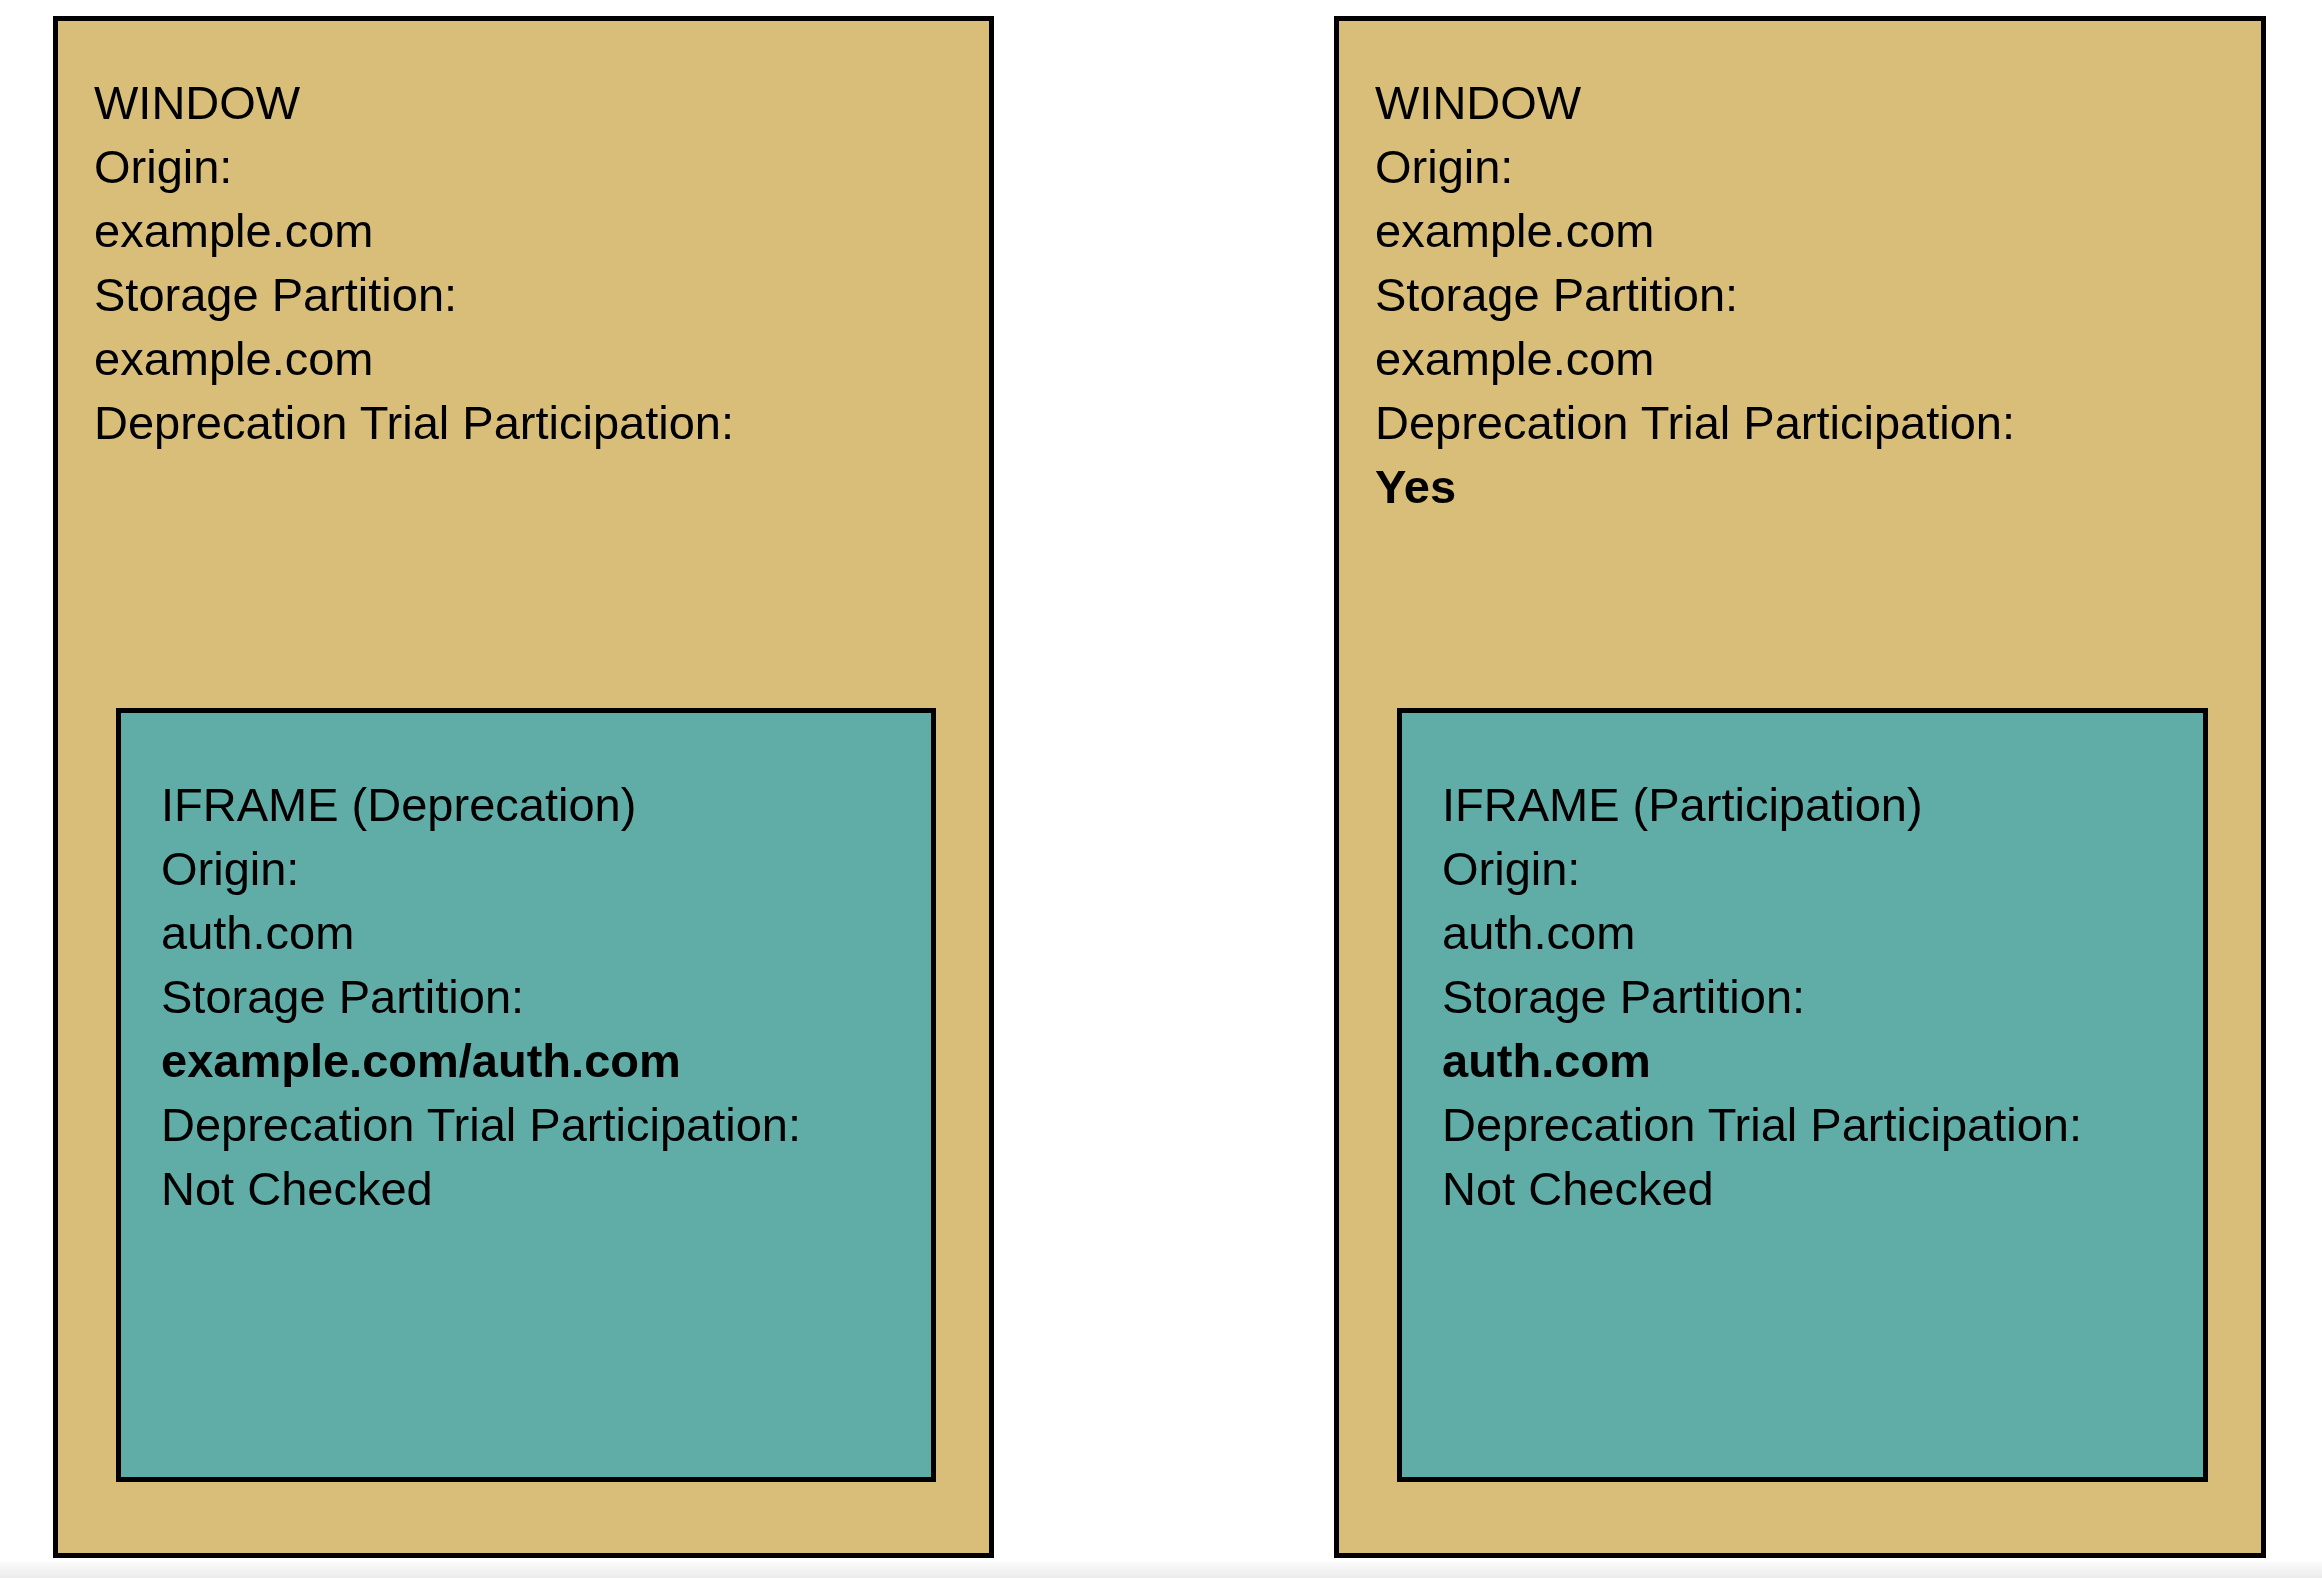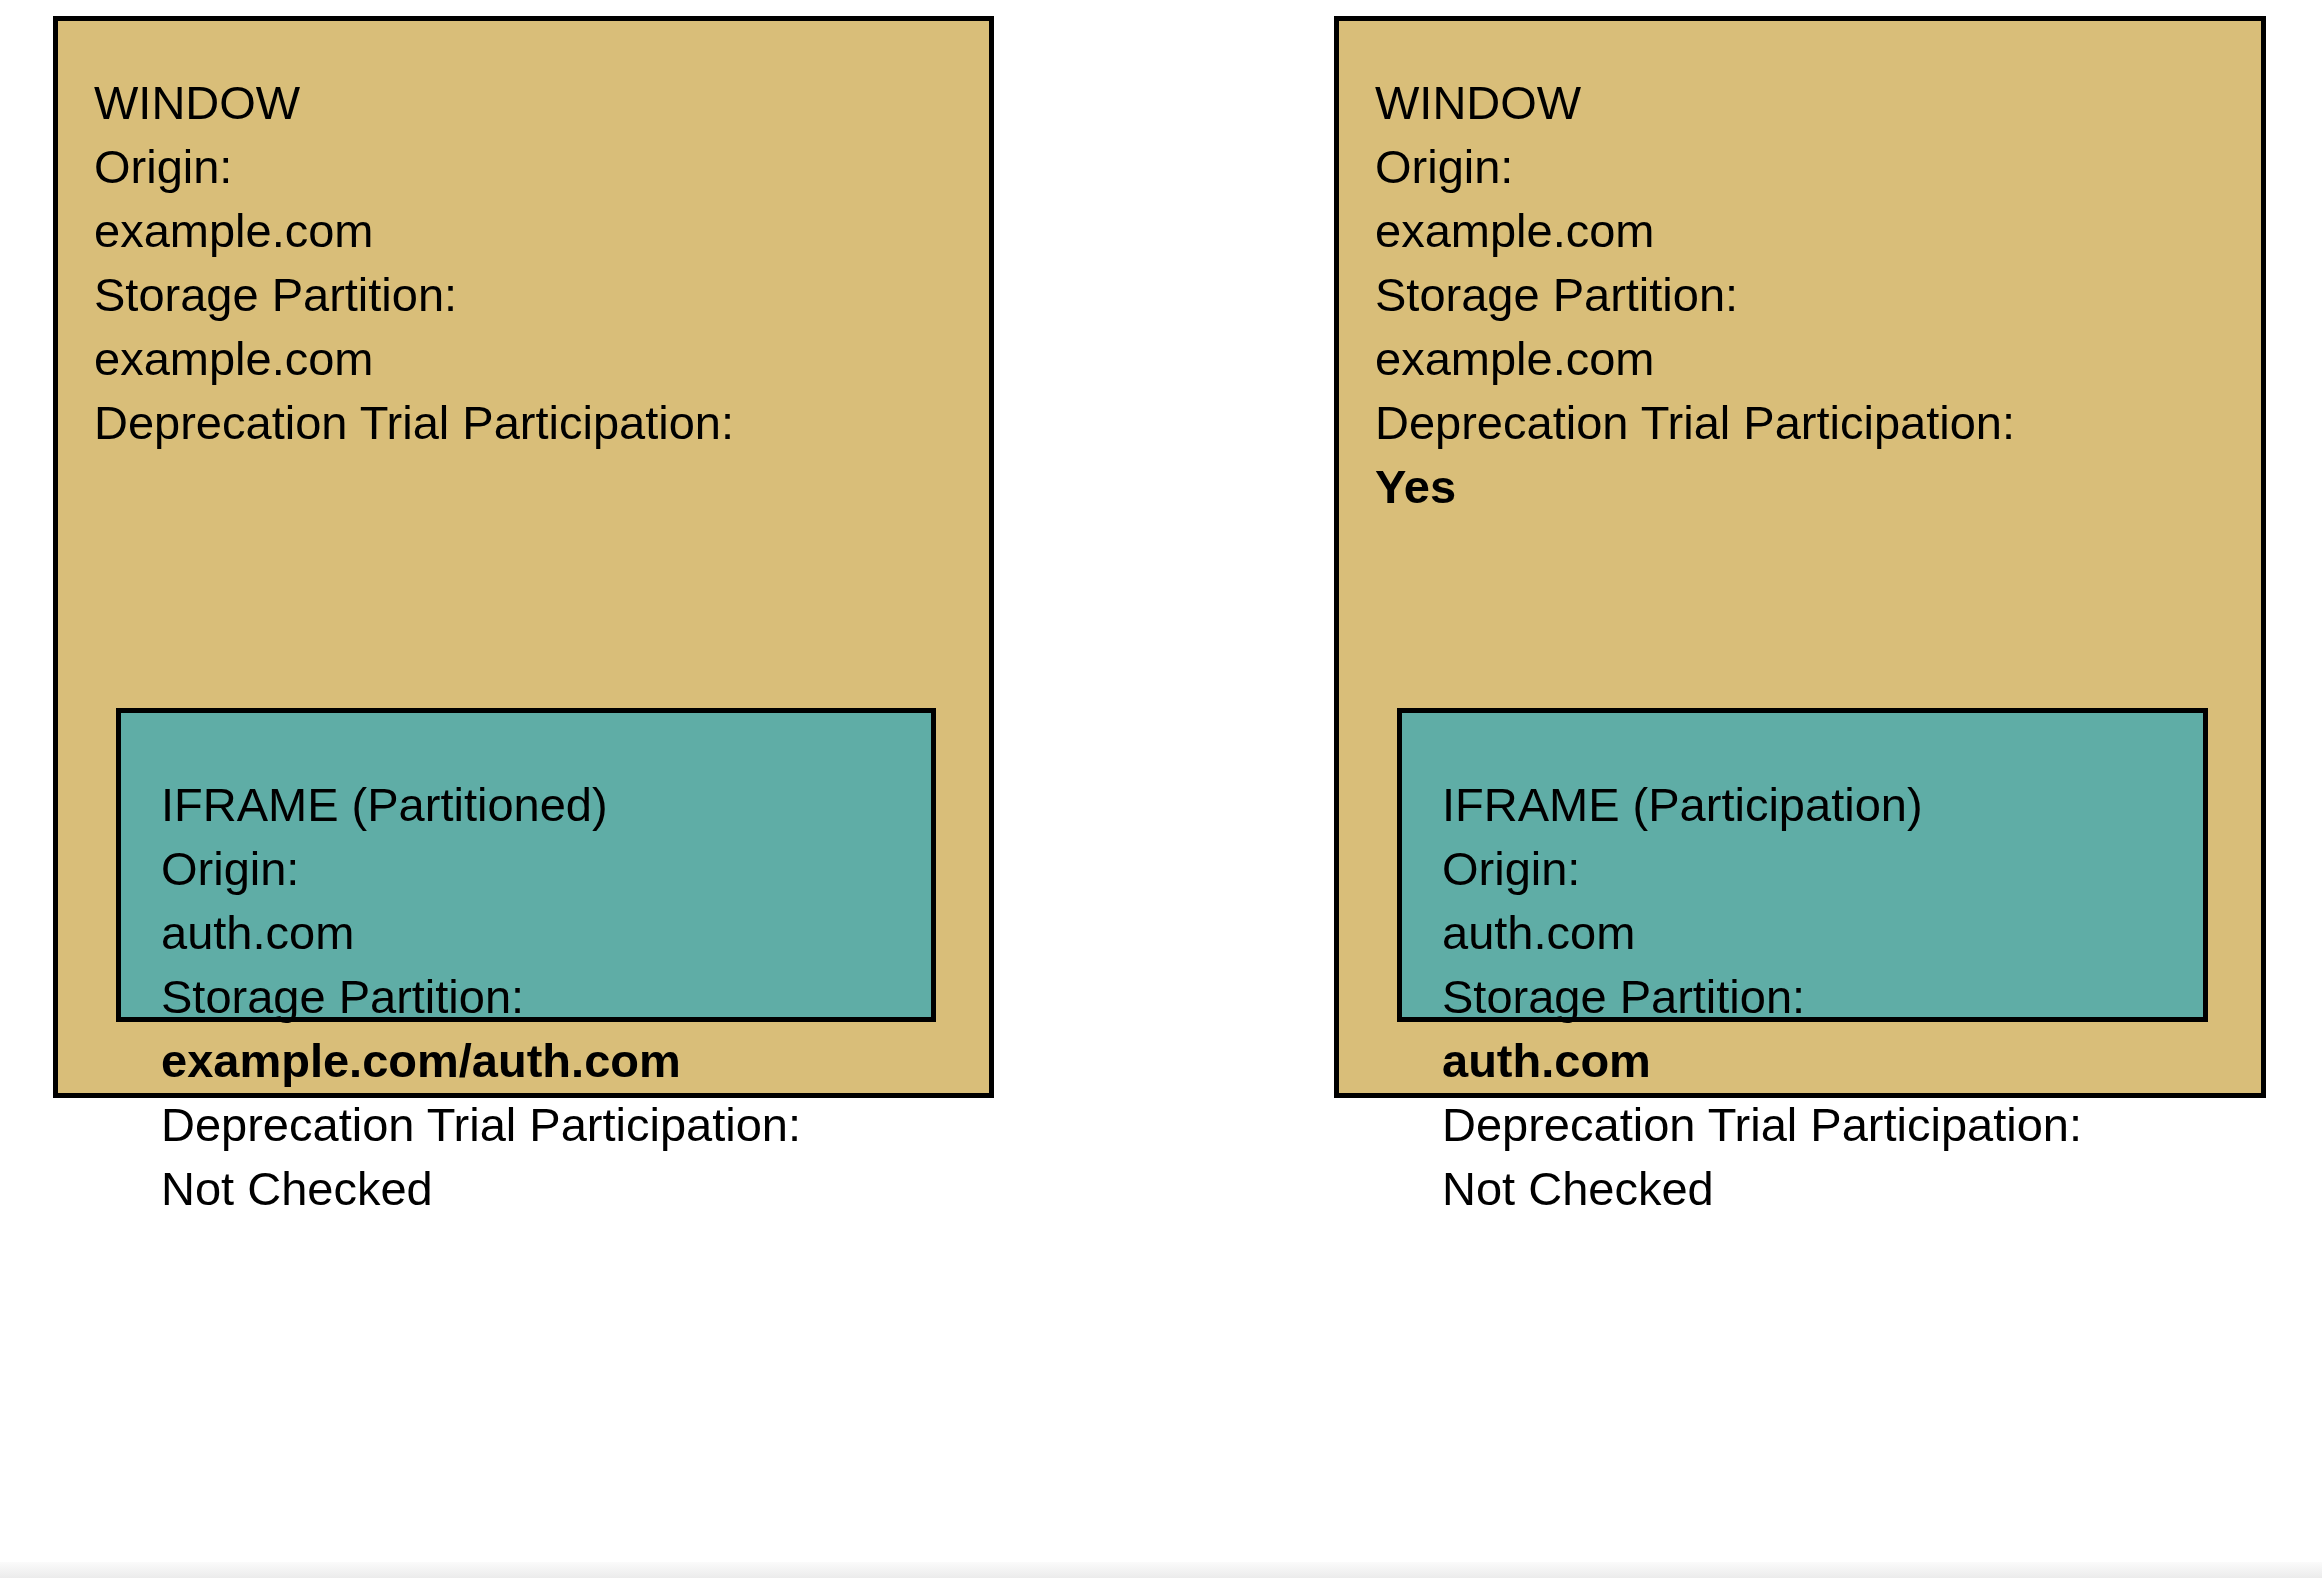"WINDOW" .window-box { height: 1082px -> 1542px }
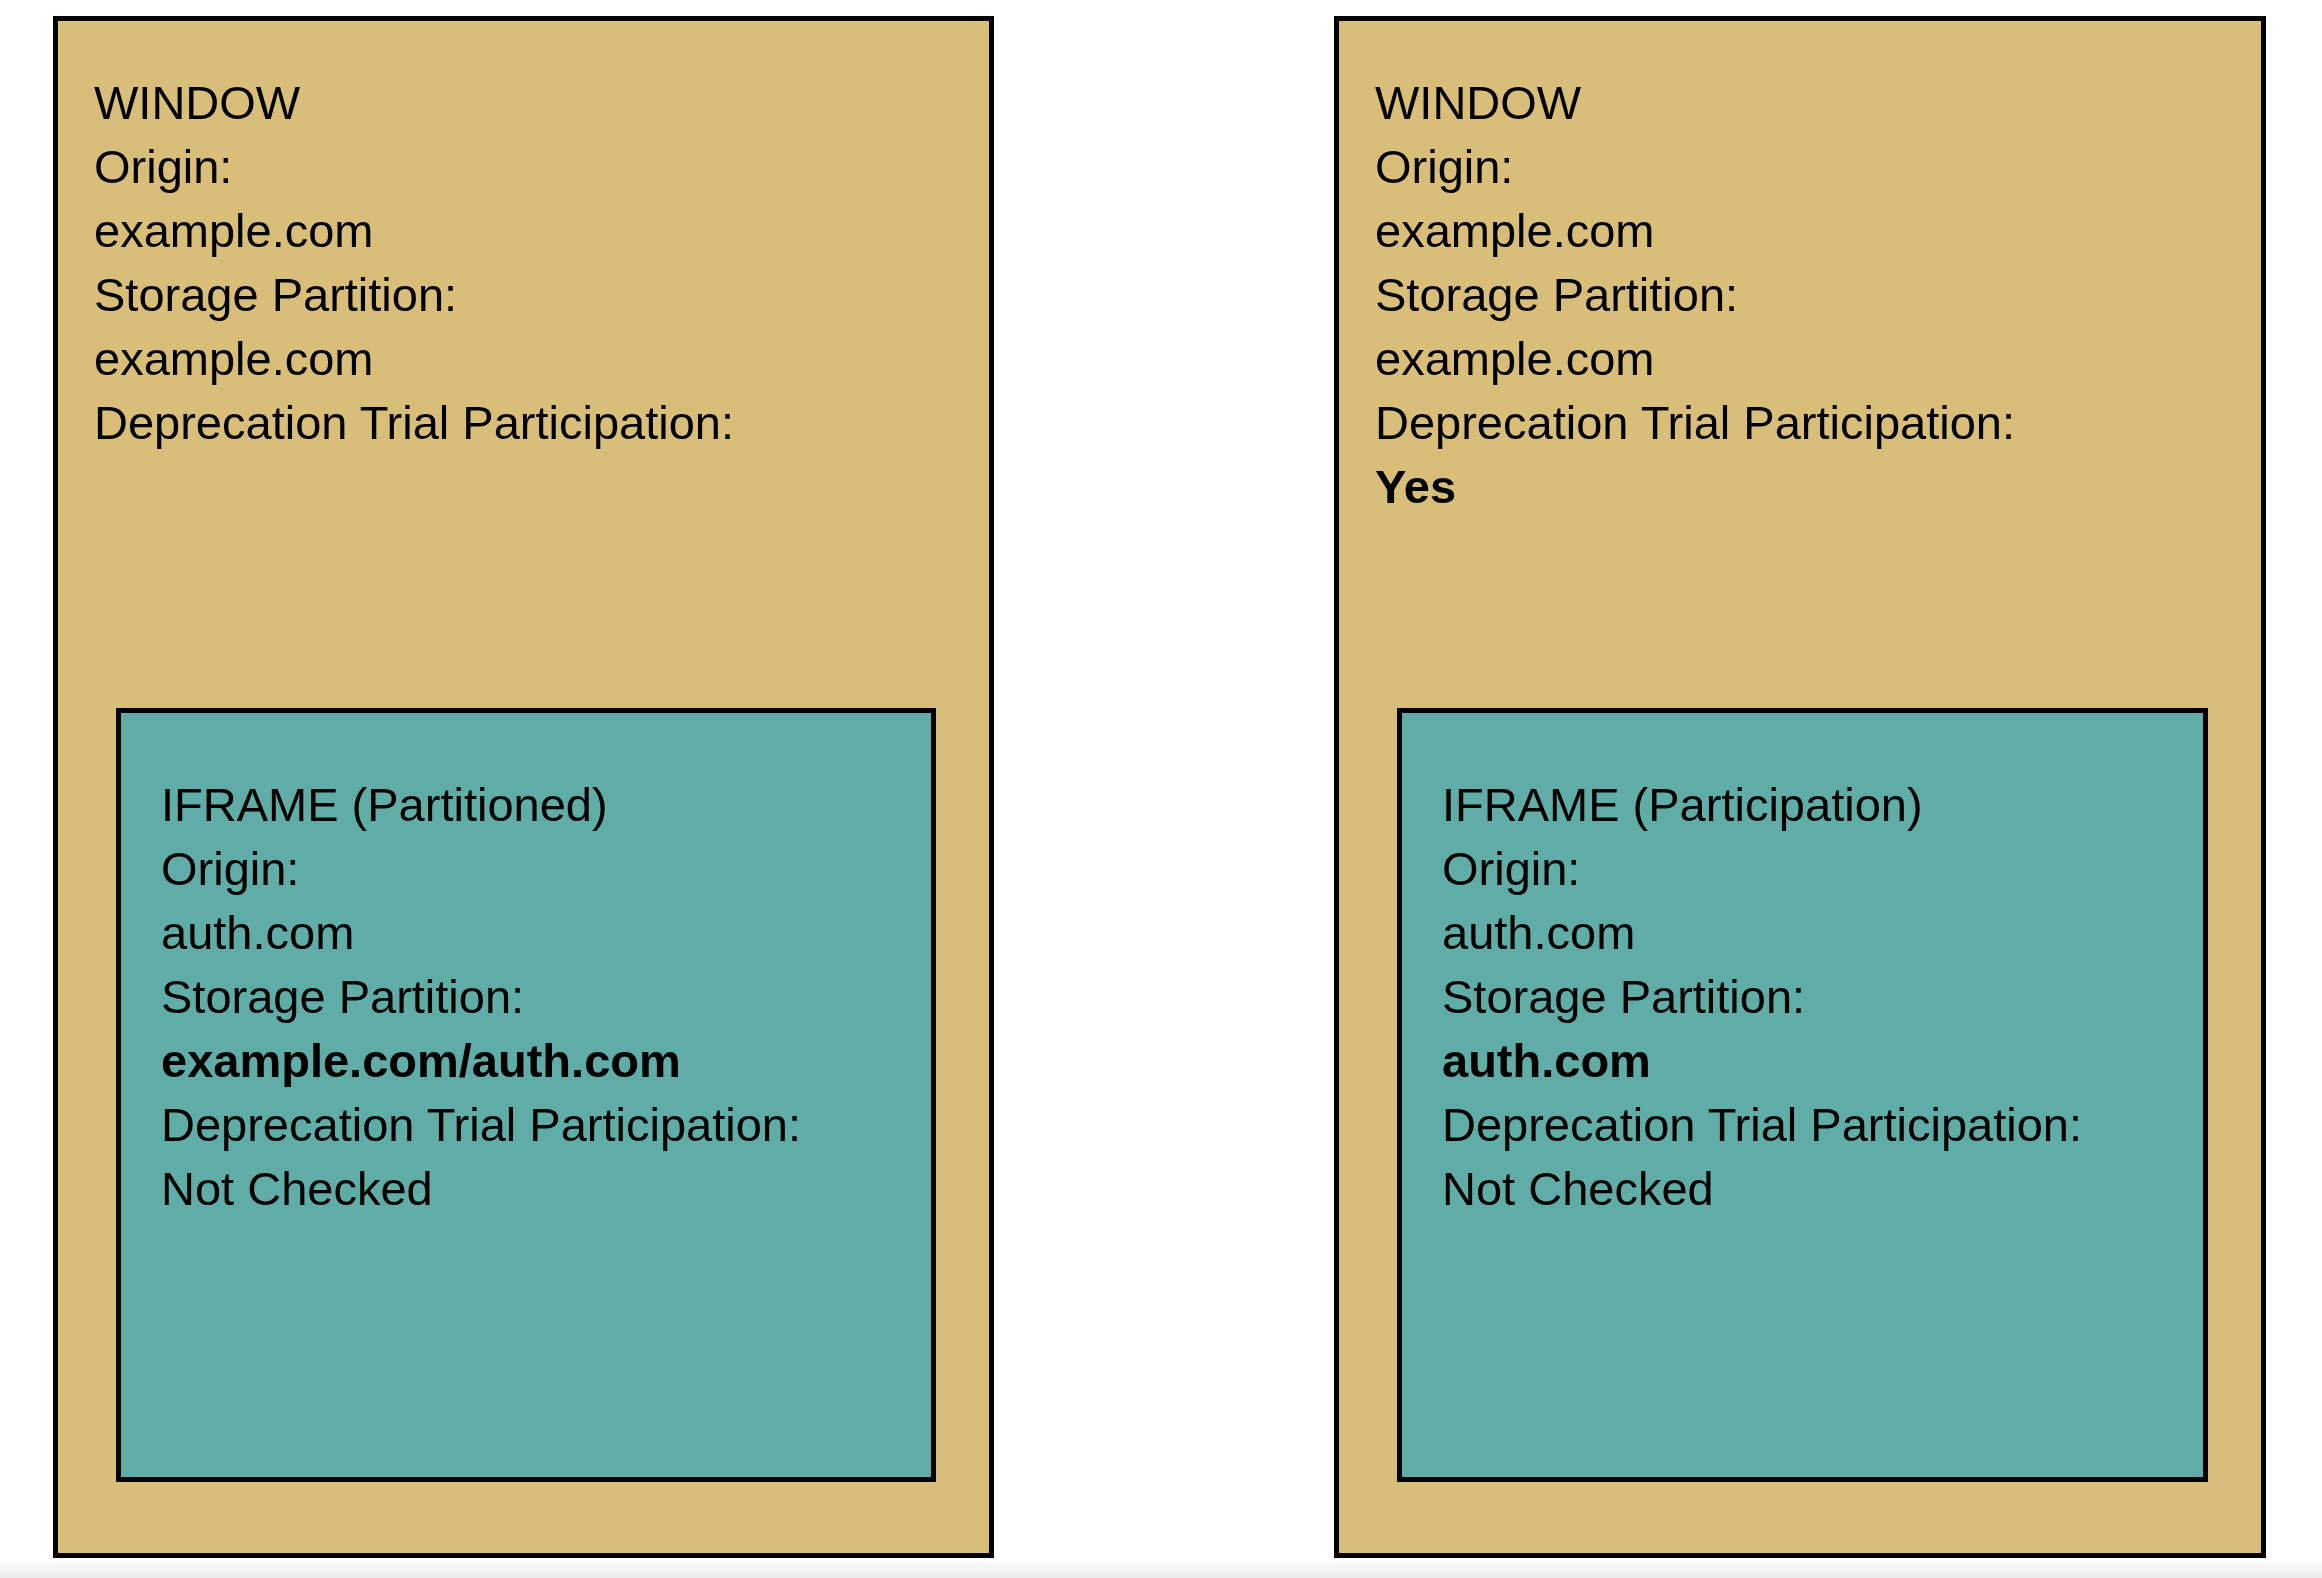"IFRAME (Partitioned)" p.line { text: Partitioned -> Deprecation }
